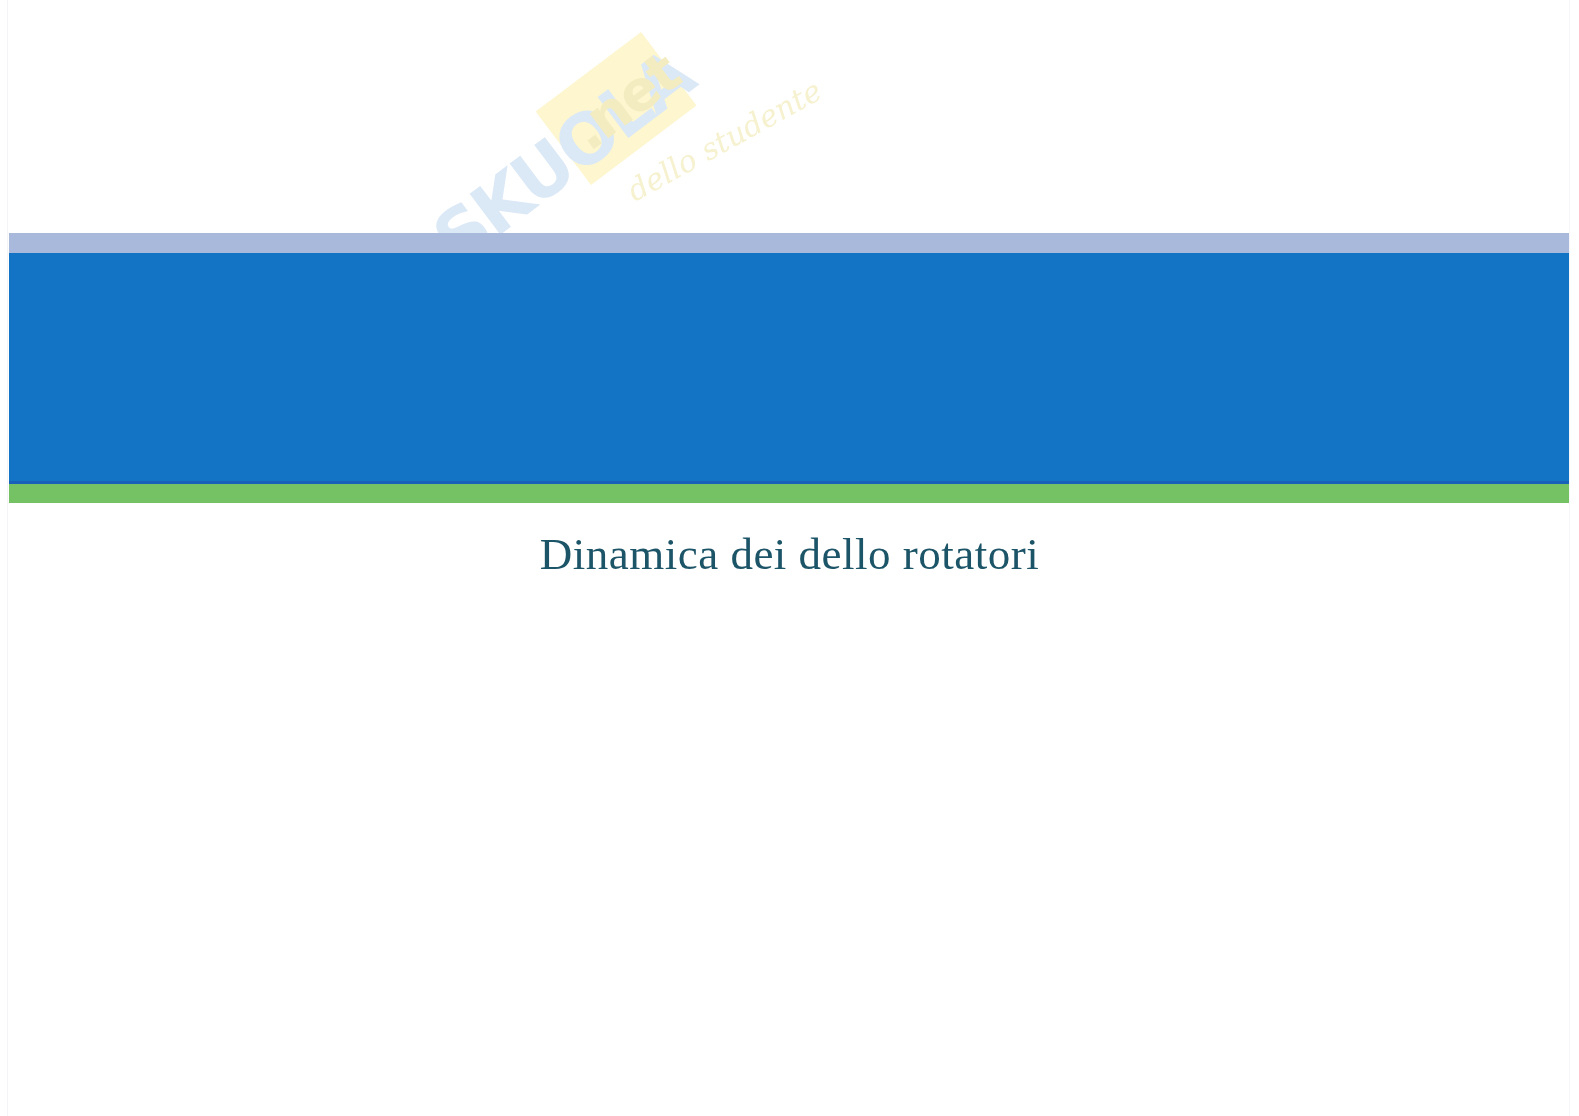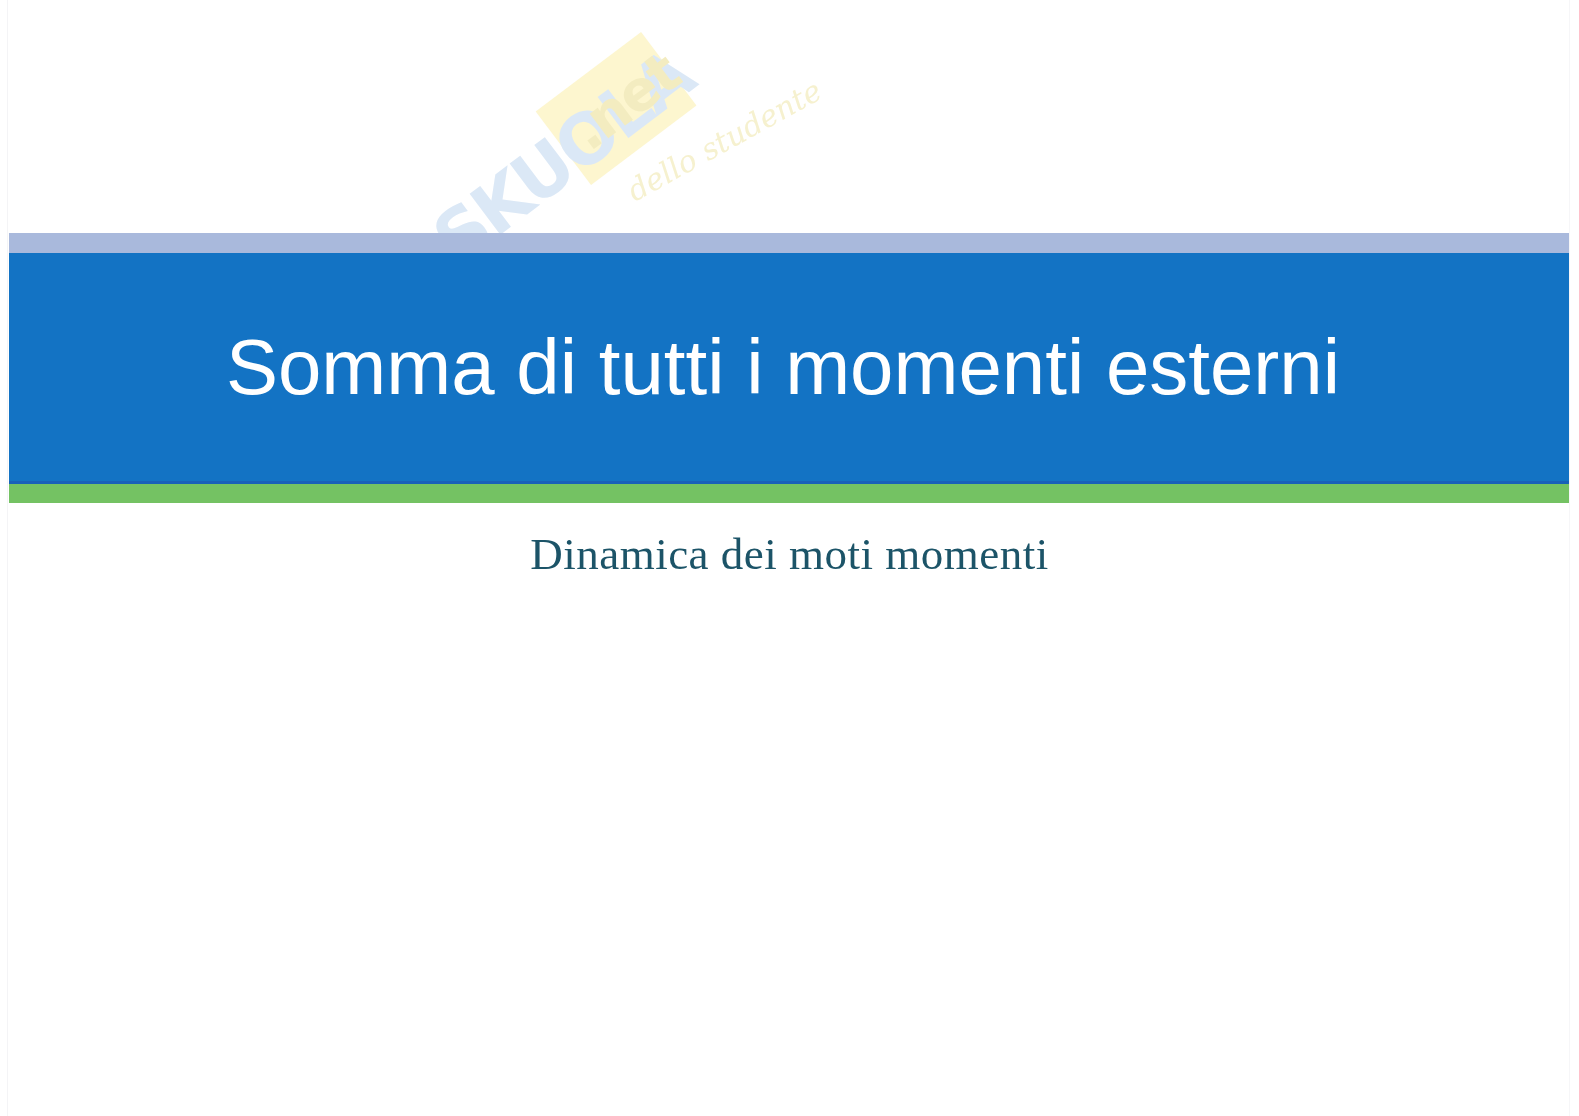"Somma di tutti i momenti" div.banner-title { html: <div>Somma di tutti i momenti esterni</div> -> none }
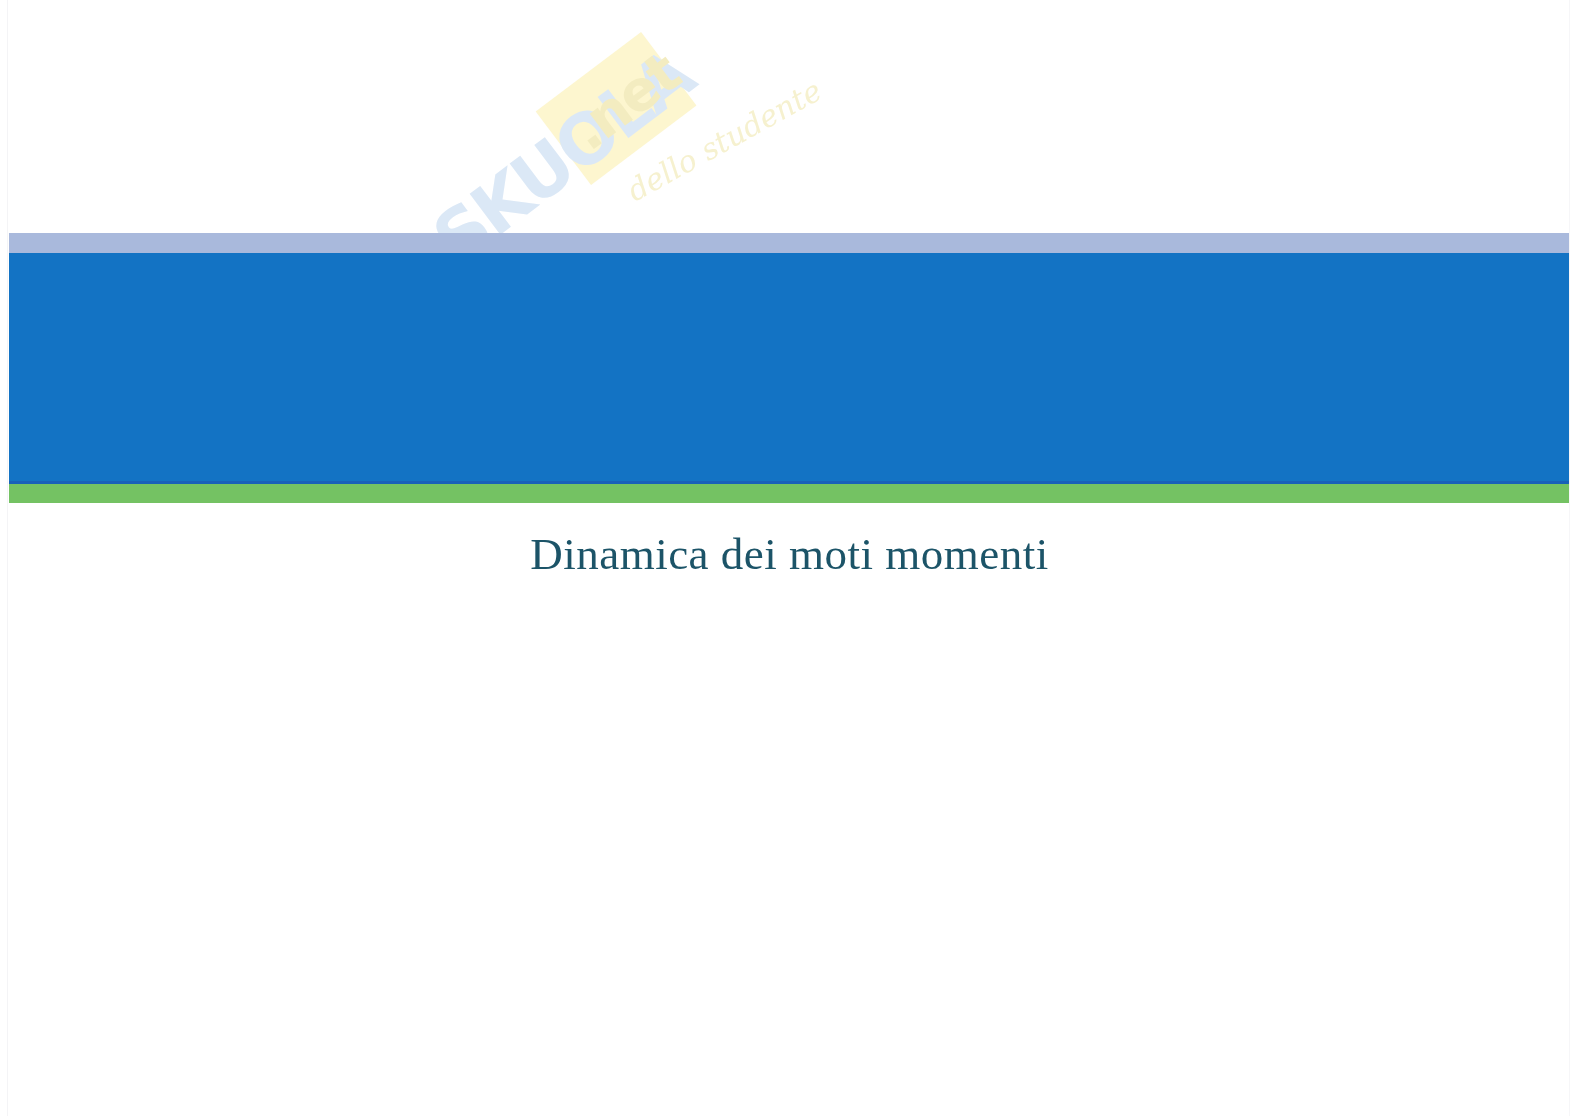"Dinamica dei moti momenti" div.subtitle { text: moti momenti -> dello rotatori }
